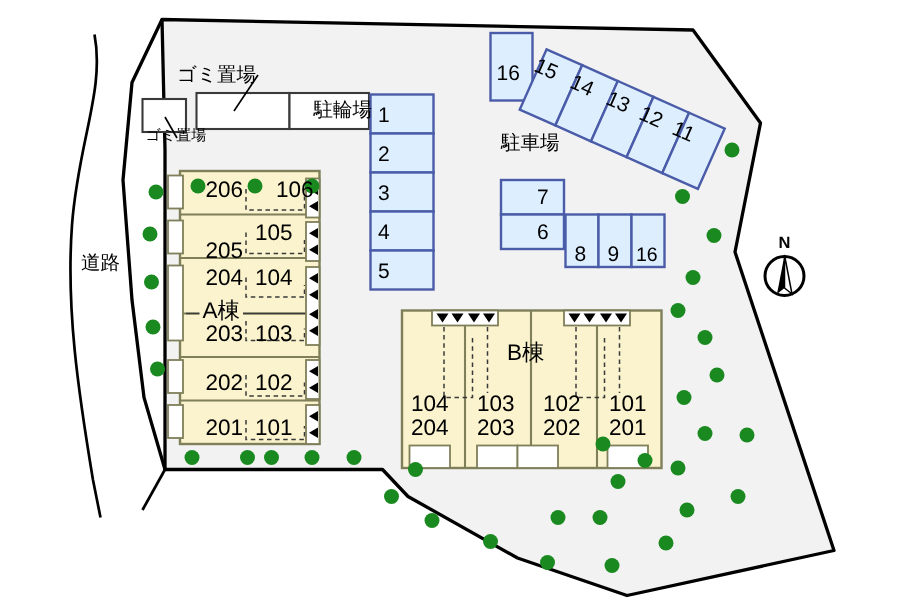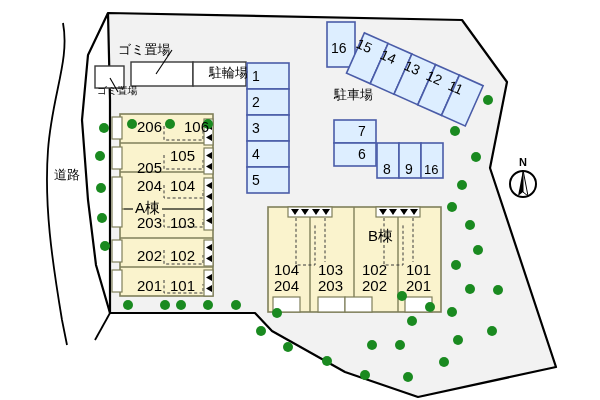"B棟" div.lbl { margin-left: 30px -> none }
